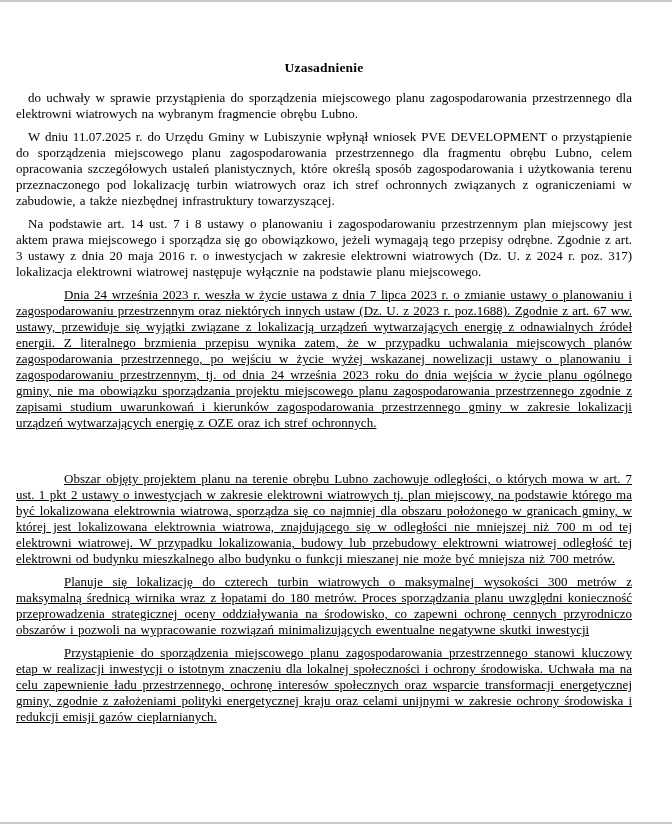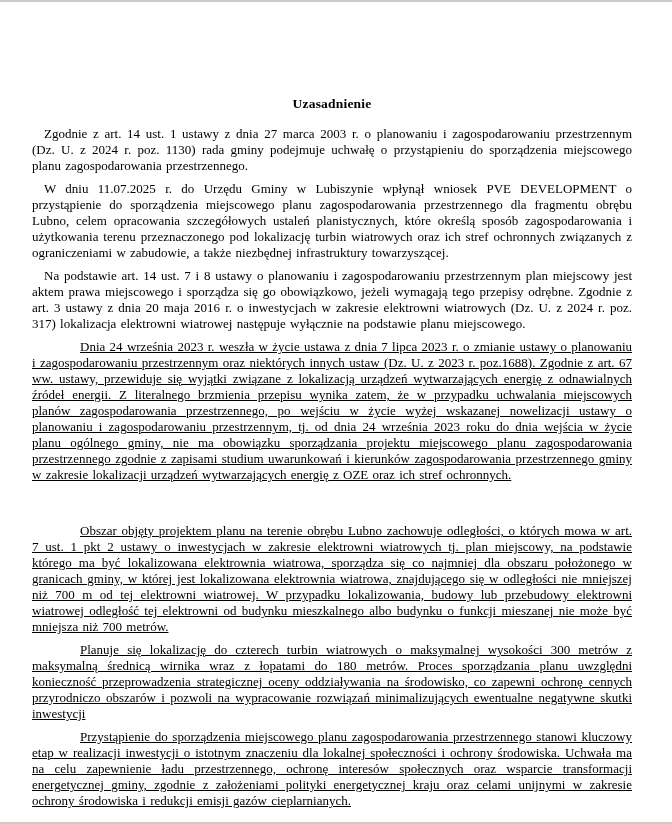"Uzasadnienie" .doc { margin-top: 36px -> none; padding: 58px 40px 0 32px -> 58px 40px 0 16px }
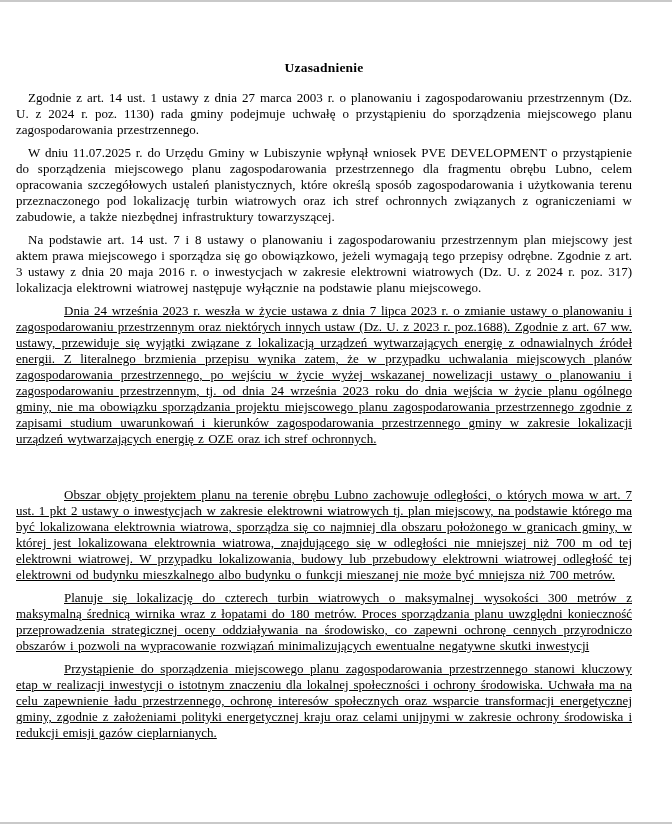"do uchwały w sprawie przystąpienia" p.para { html: none -> <p>do uchwały w sprawie przystąpienia do sporządzenia miejscowego planu zagospodarowania przestrzennego dla elektrowni wiatrowych na wybranym fragmencie obrębu Lubno.</p> }
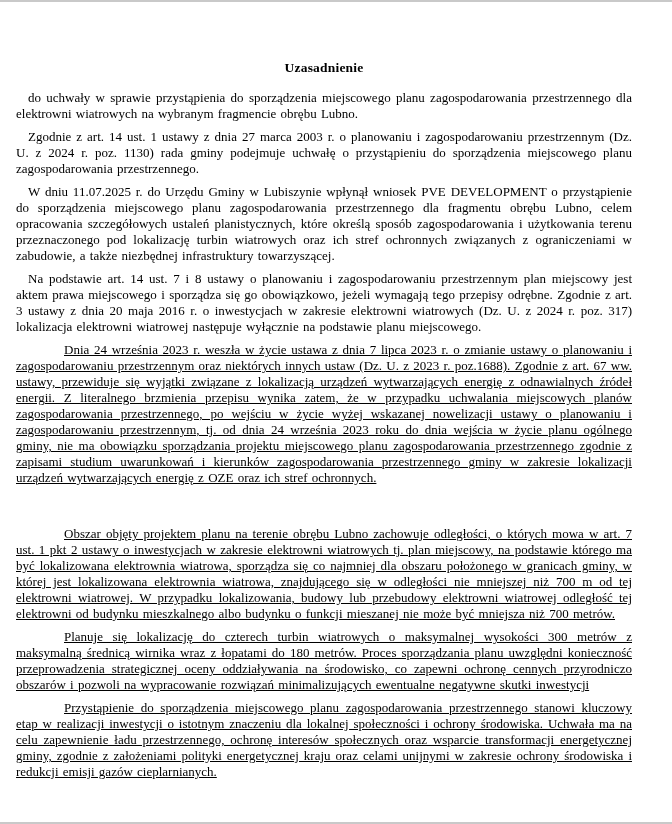"Zgodnie z art. 14 ust." p.para { html: <p>Zgodnie z art. 14 ust. 1 ustawy z dnia 27 marca 2003 r. o planowaniu i zagospodarowaniu przestrzennym (Dz. U. z 2024 r. poz. 1130) rada gminy podejmuje uchwałę o przystąpieniu do sporządzenia miejscowego planu zagospodarowania przestrzennego.</p> -> none }
